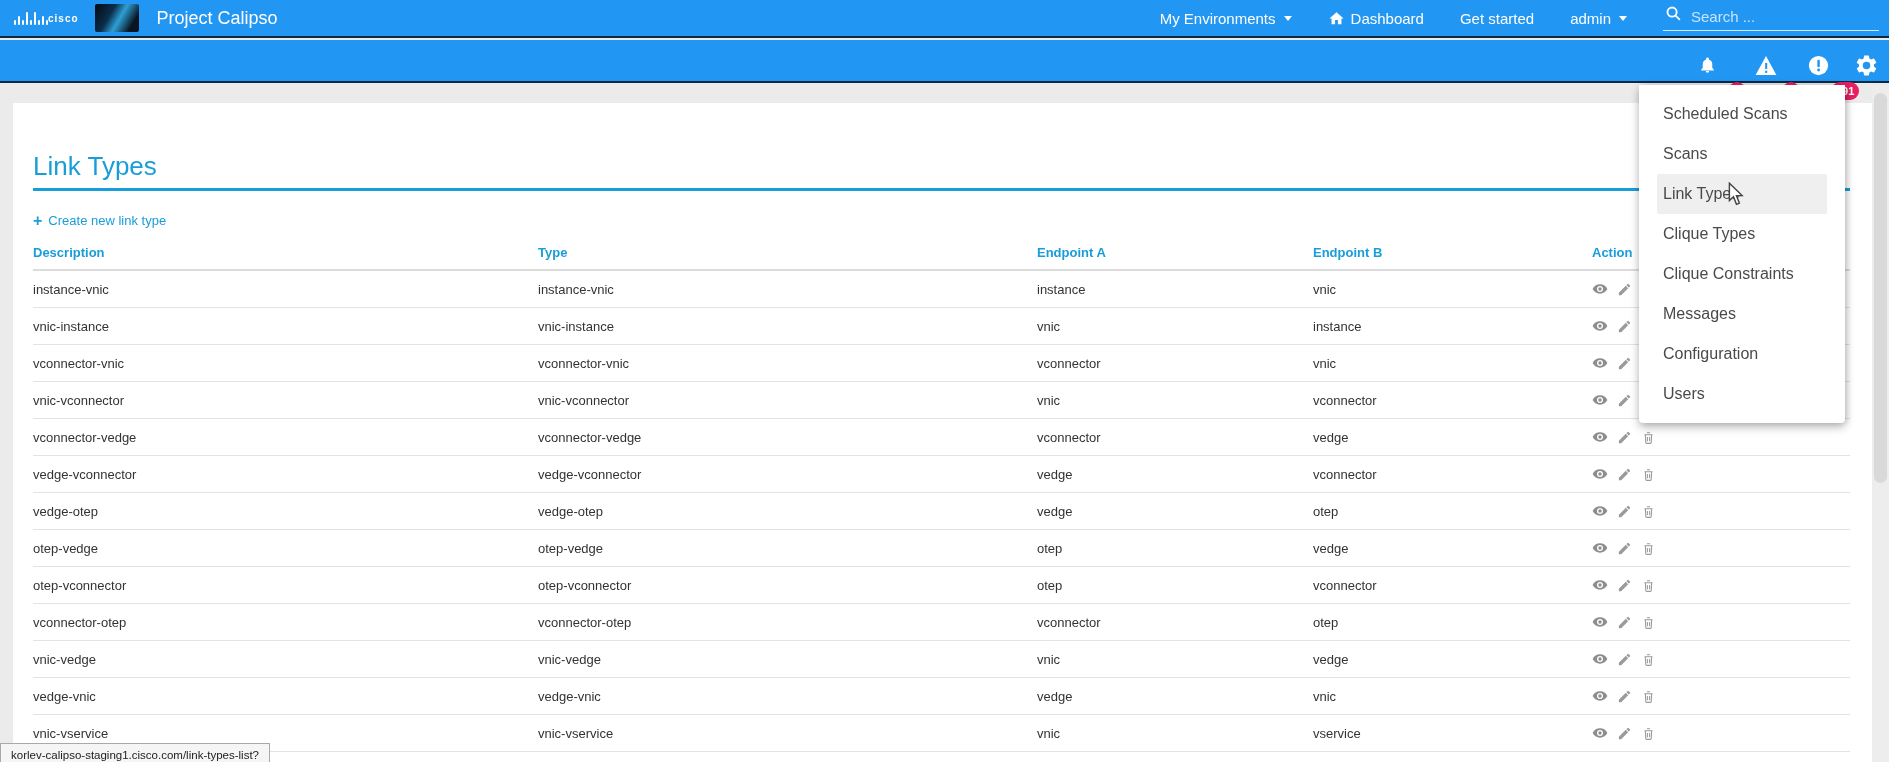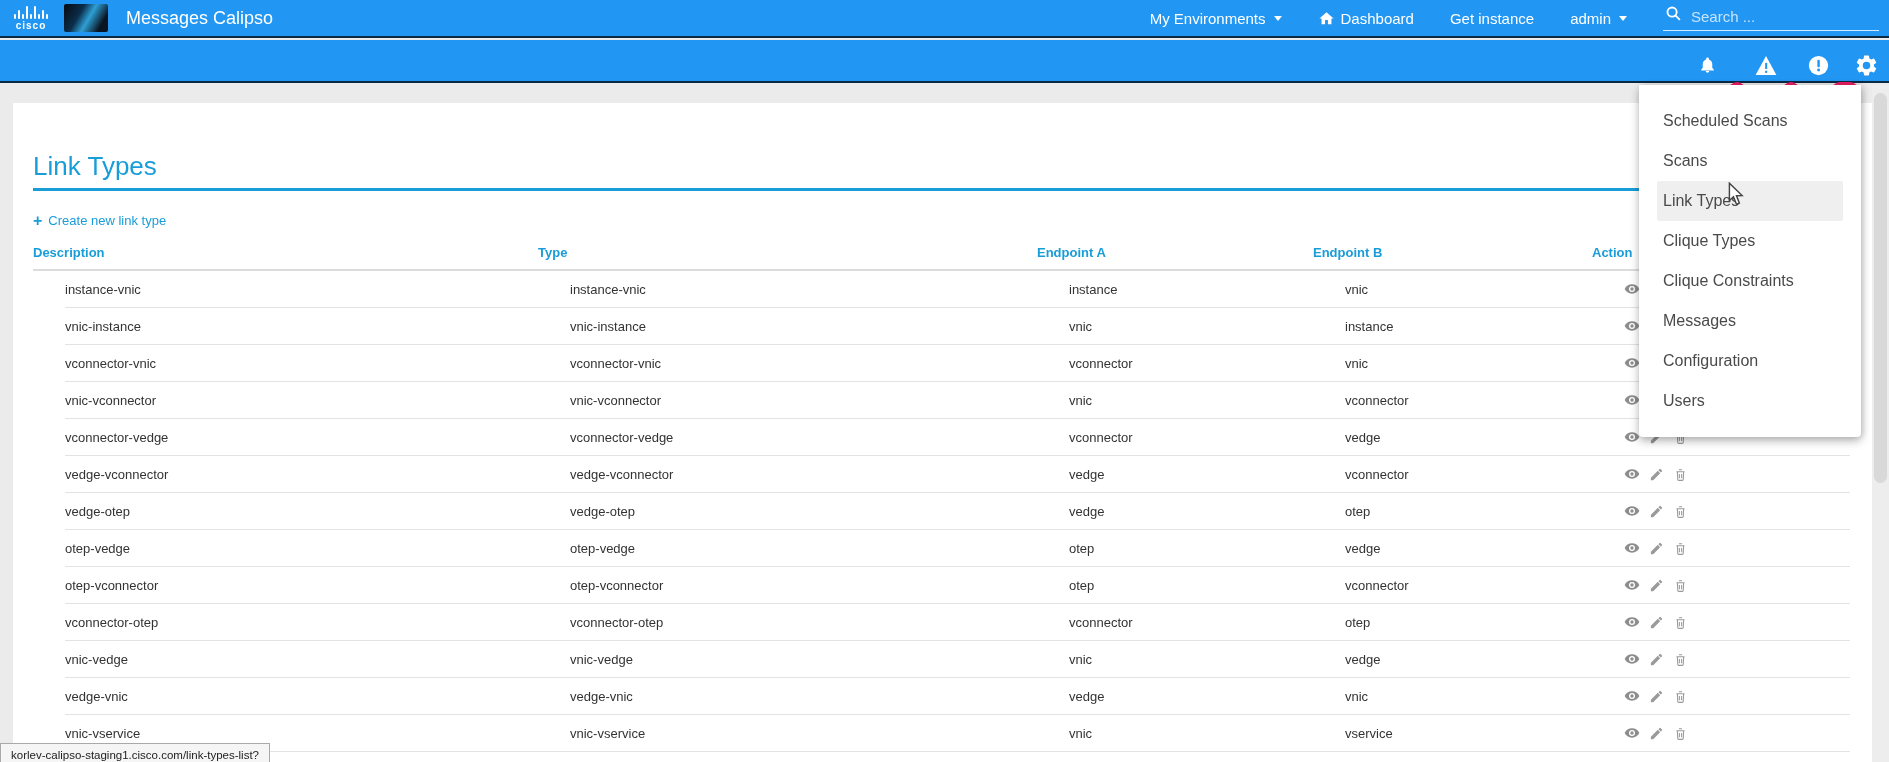"cisco" .cisco-logo { flex-direction: column -> row }
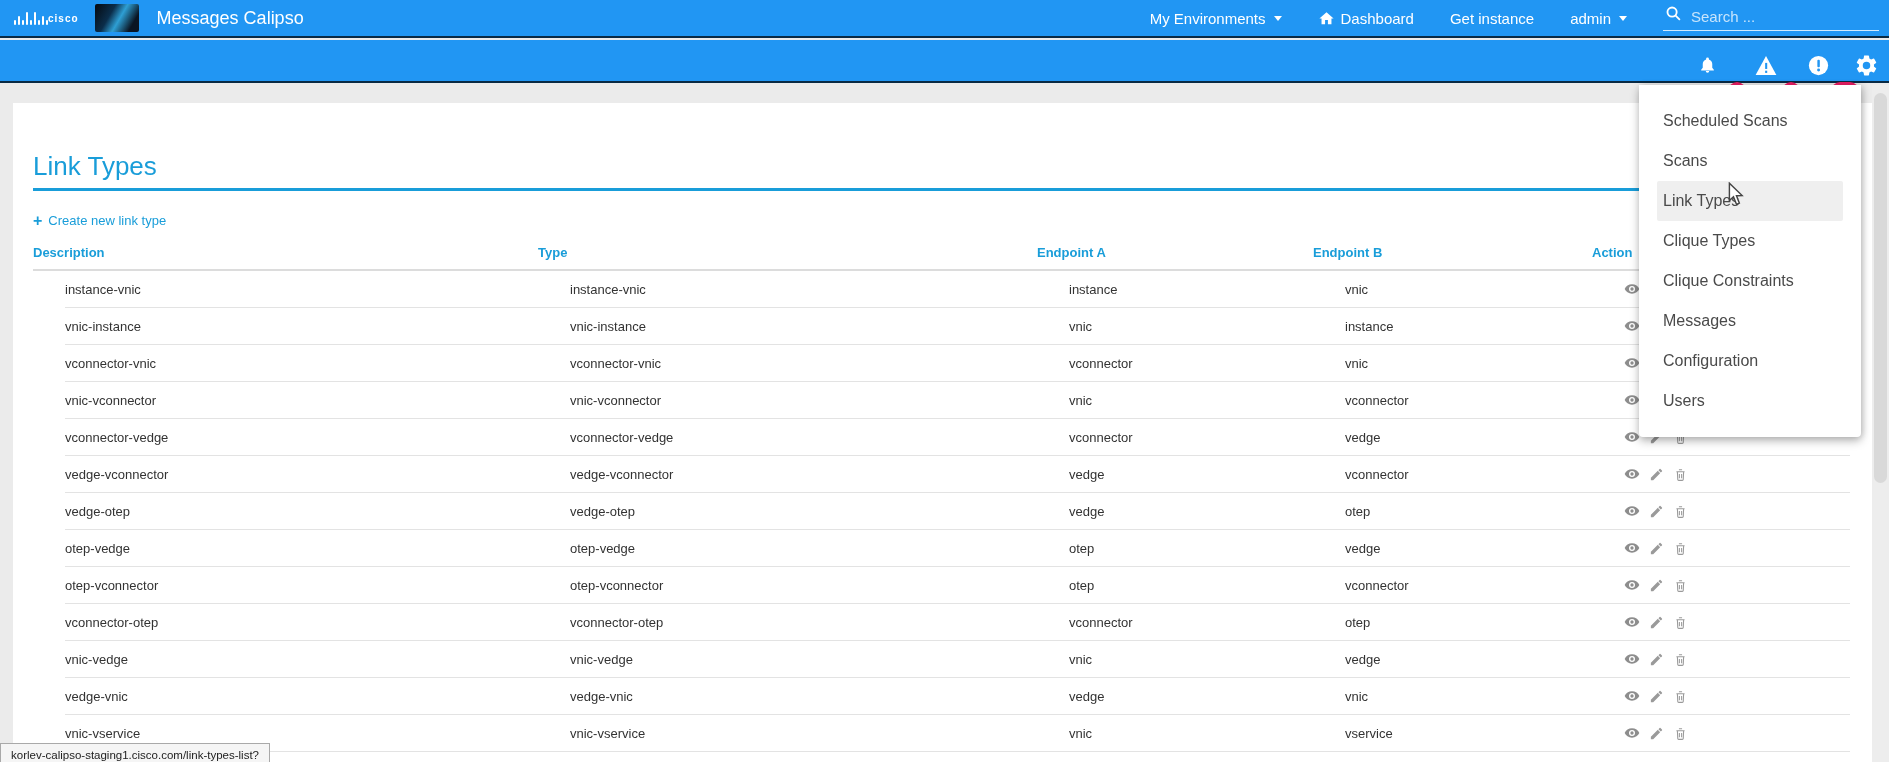"Messages Calipso" span.brand-title { text: Messages -> Project }
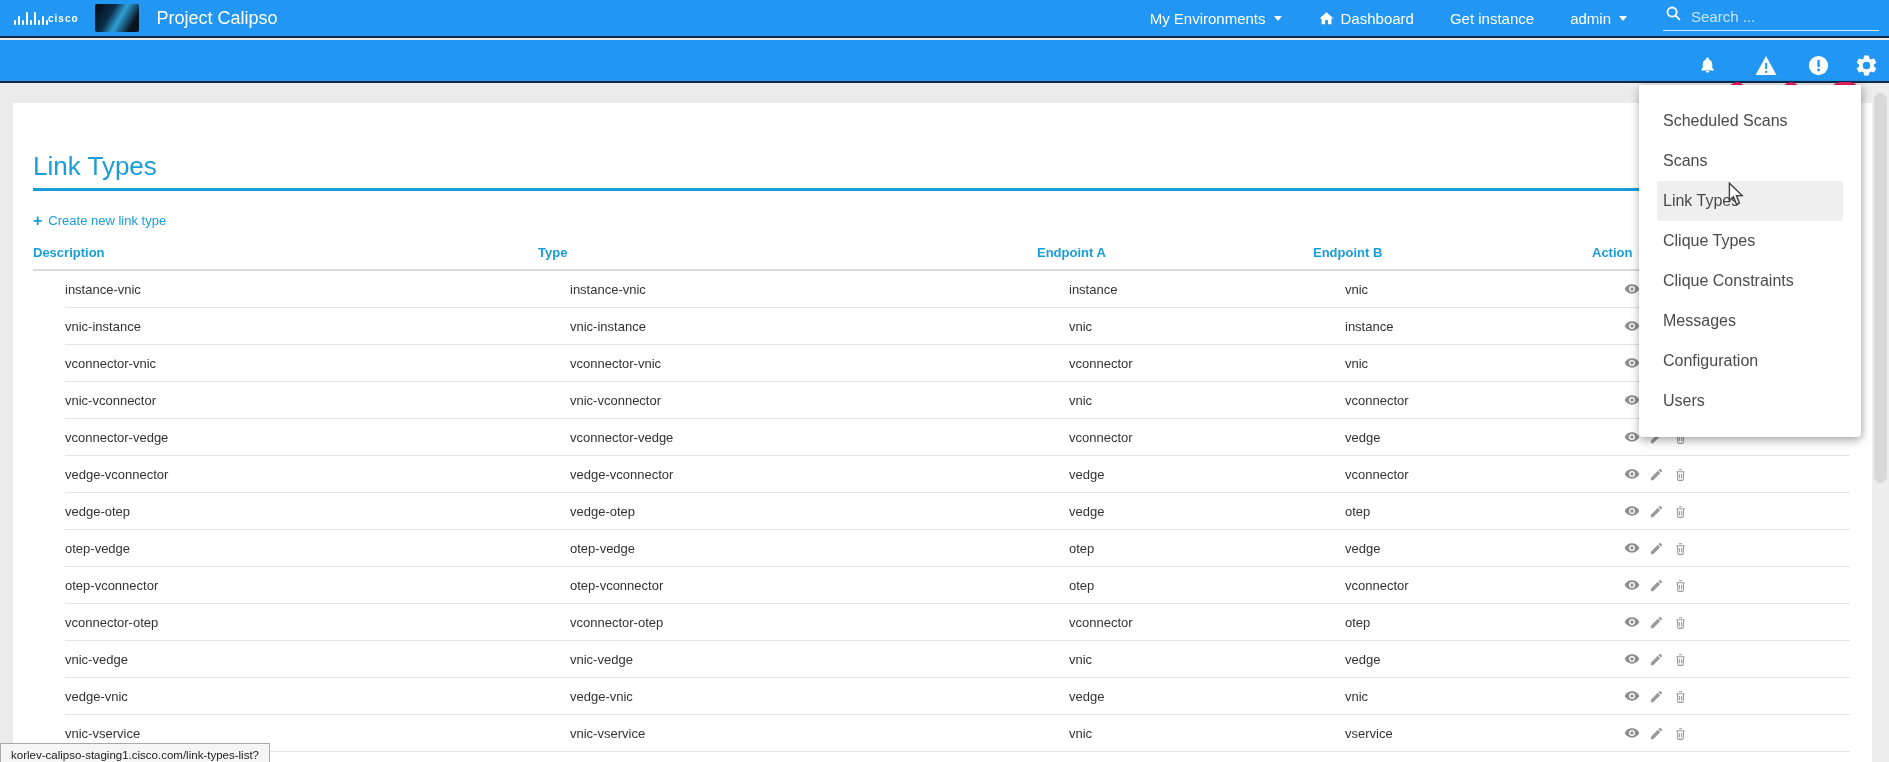"Get instance" span { text: instance -> started }
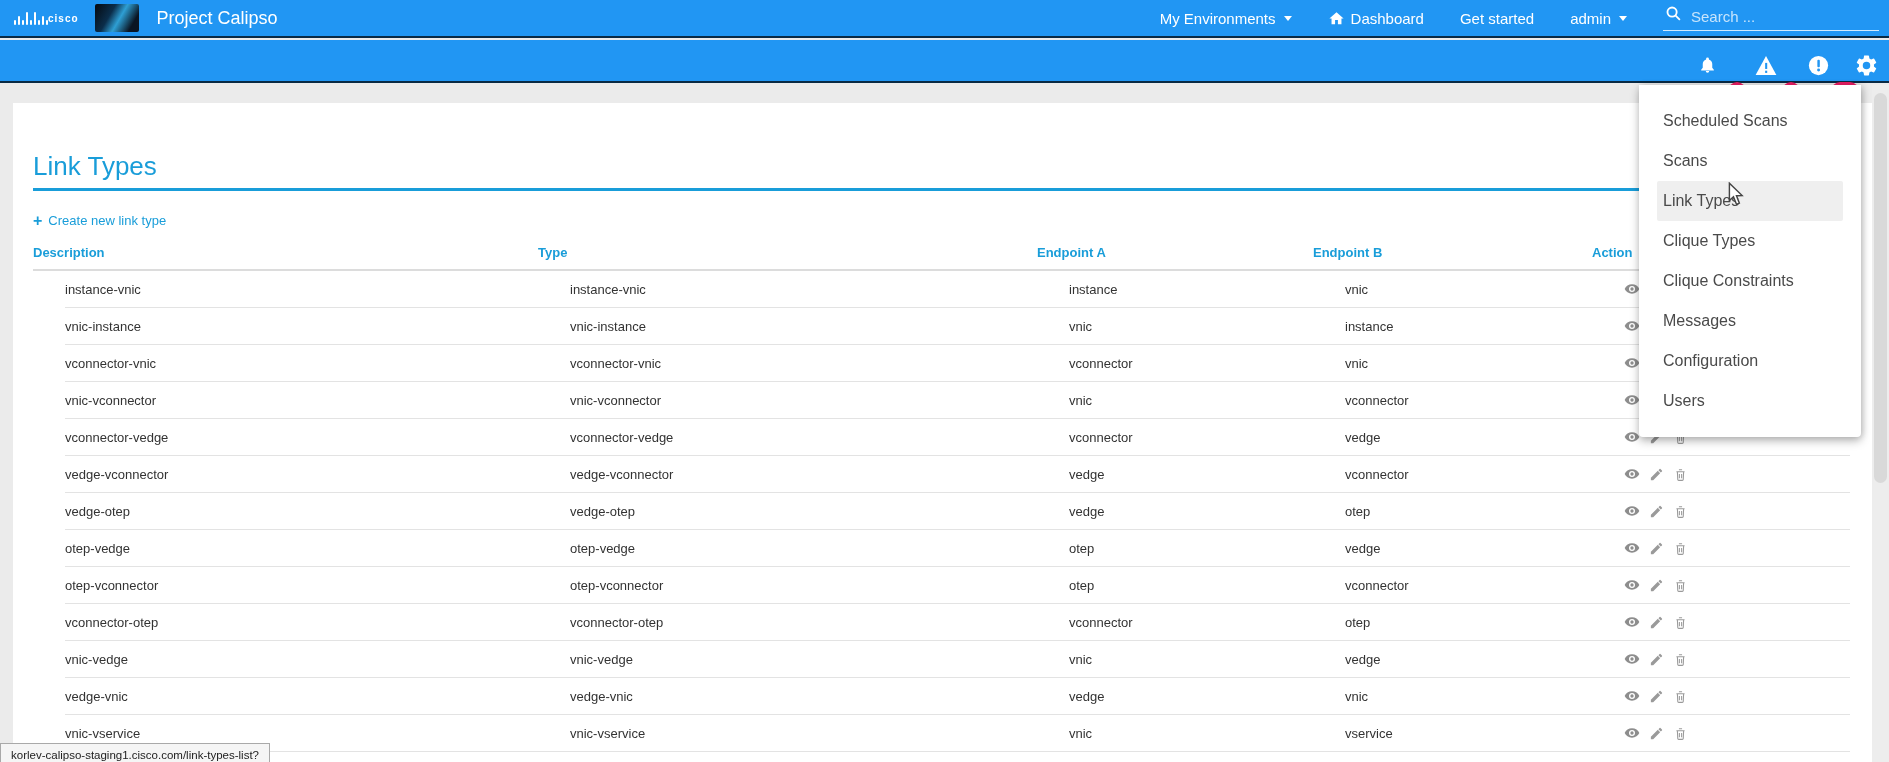"Scheduled Scans" .dropdown { padding: 16px 0 -> 9px 0; width: 222px -> 206px }
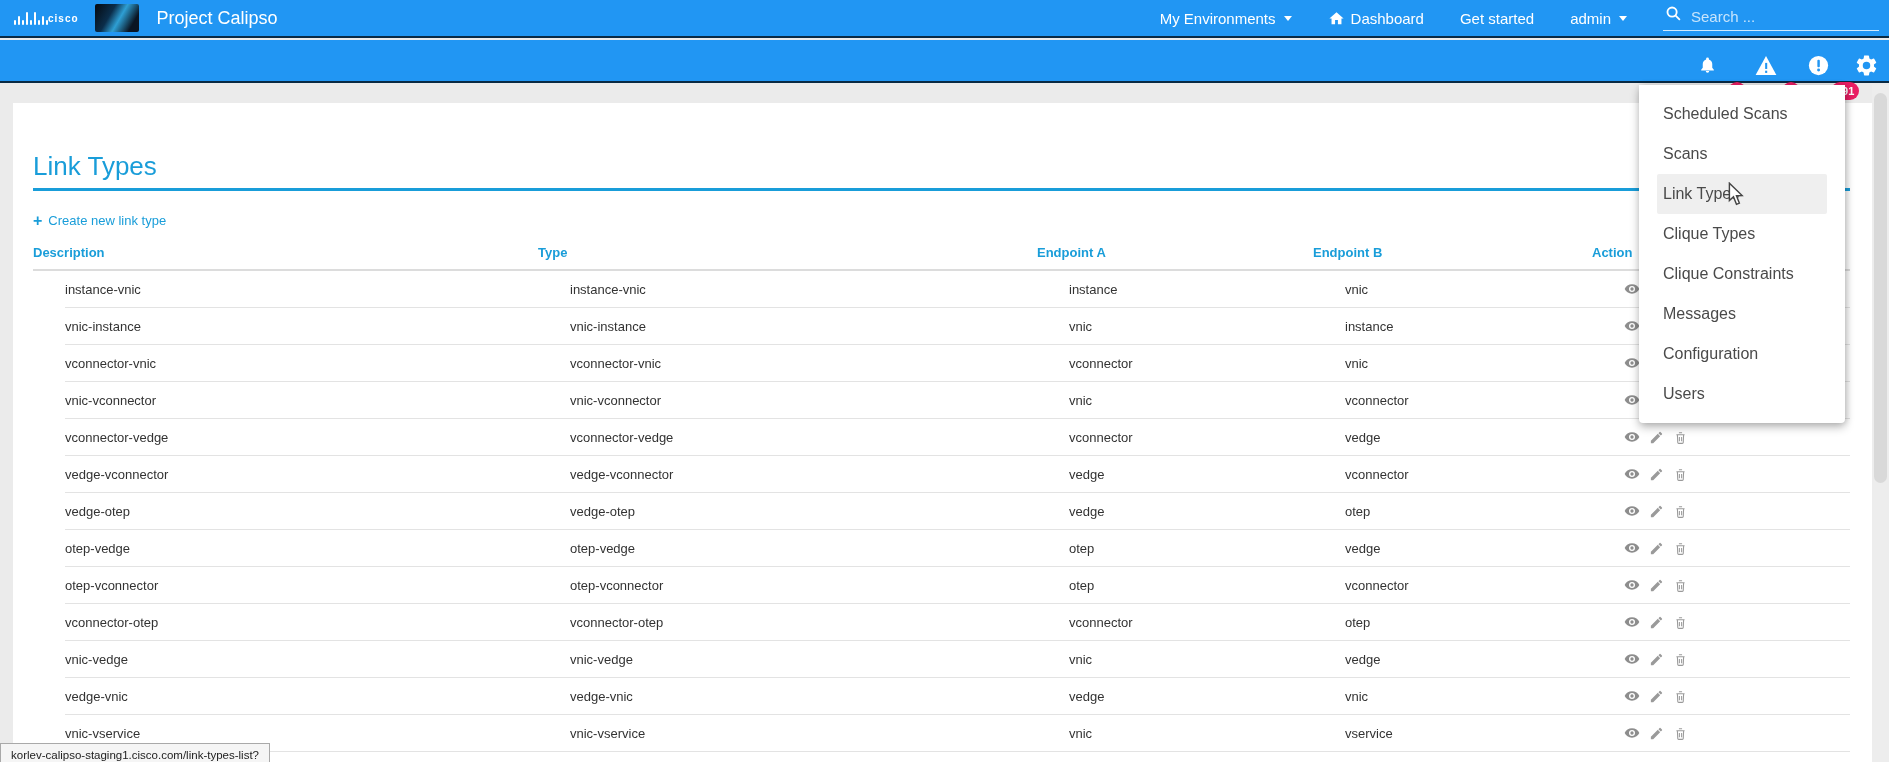"instance-vnic" .trow { margin-left: 32px -> none }
